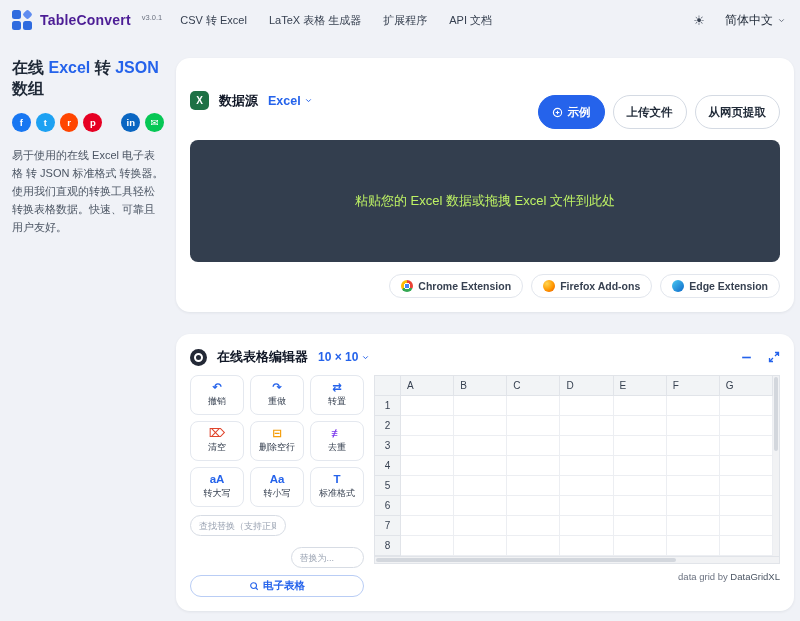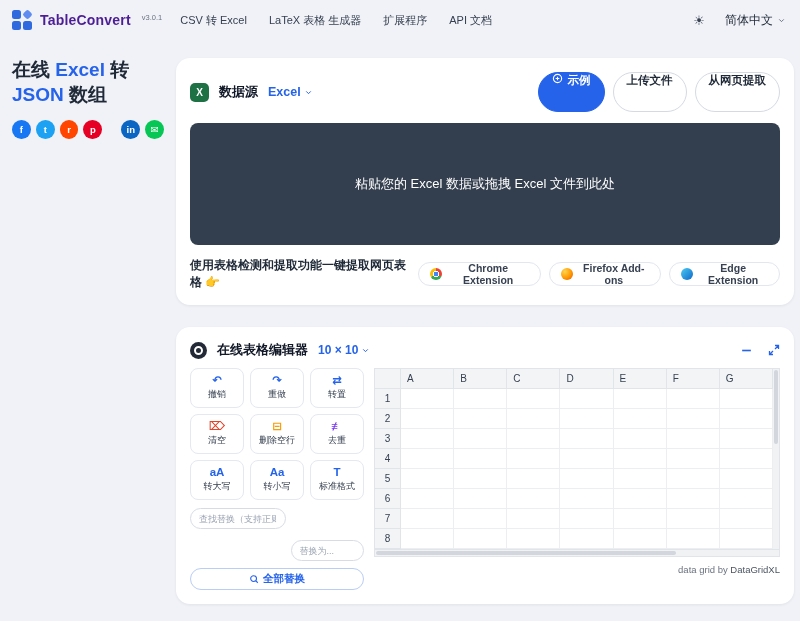"在线 Excel 转 JSON 数组" .page-title { font-size: 19px -> 16px }
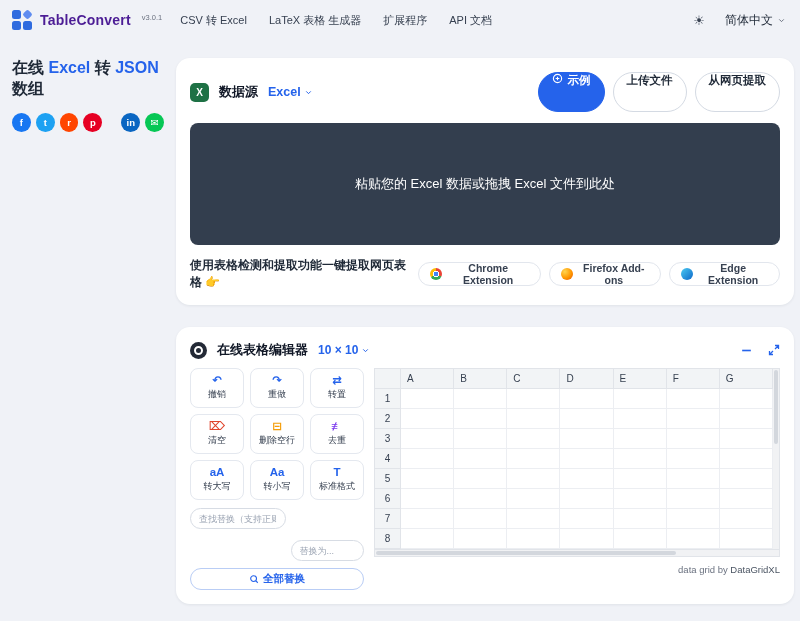"示例" .btn { align-items: flex-start -> center; height: 40px -> 34px; margin-top: none -> 23px }
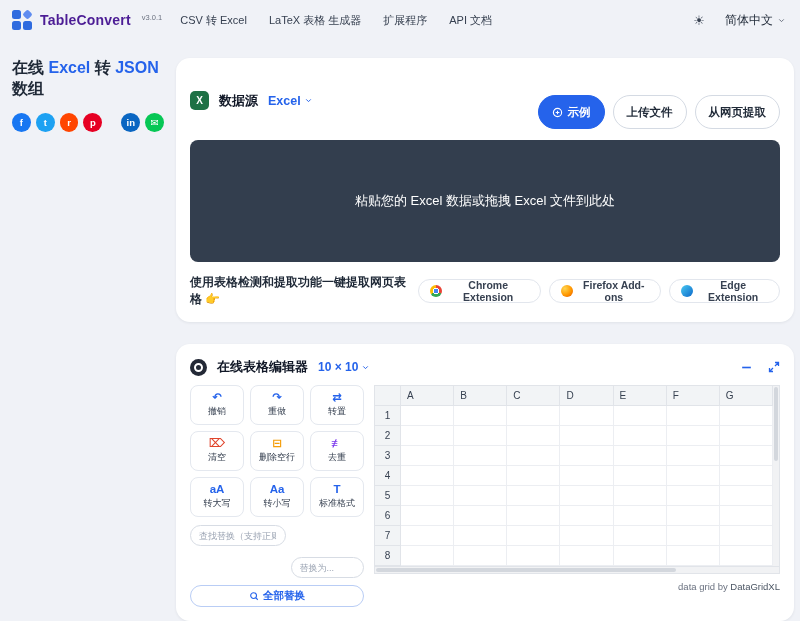"易于使用的在线 Excel 电子表格 转 JSON" p.desc { html: none -> <p>易于使用的在线 Excel 电子表格 转 JSON 标准格式 转换器。使用我们直观的转换工具轻松转换表格数据。快速、可靠且用户友好。</p> }
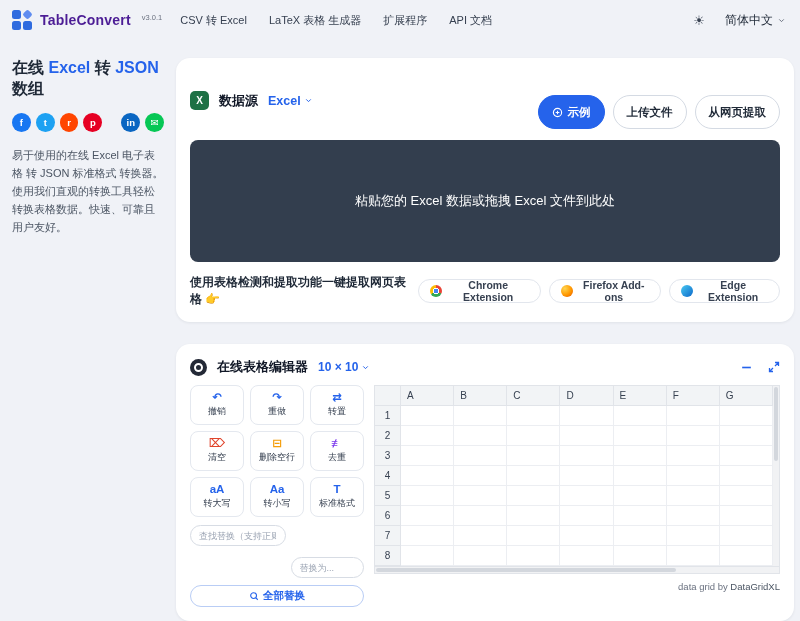"粘贴您的 Excel 数据或拖拽 Excel 文件到此处" .dropzone { color: #ffffff -> #bef264 }
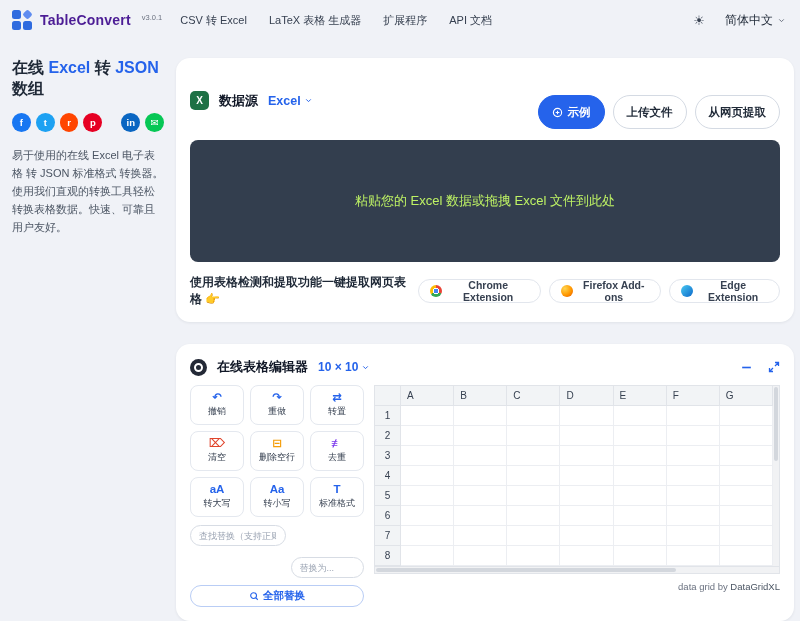"使用表格检测和提取功能一键提取网页表格 👉" span.hint { html: <span><span>使用表格检测和提取功能一键提取网页表格</span><span>👉</span></span> -> none }
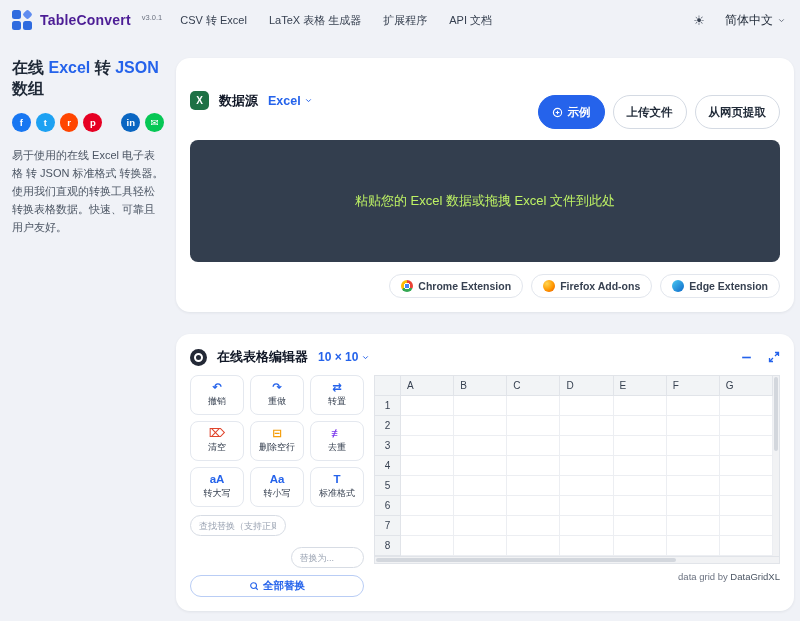"全部替换" span { text: 全部替换 -> 电子表格 }
